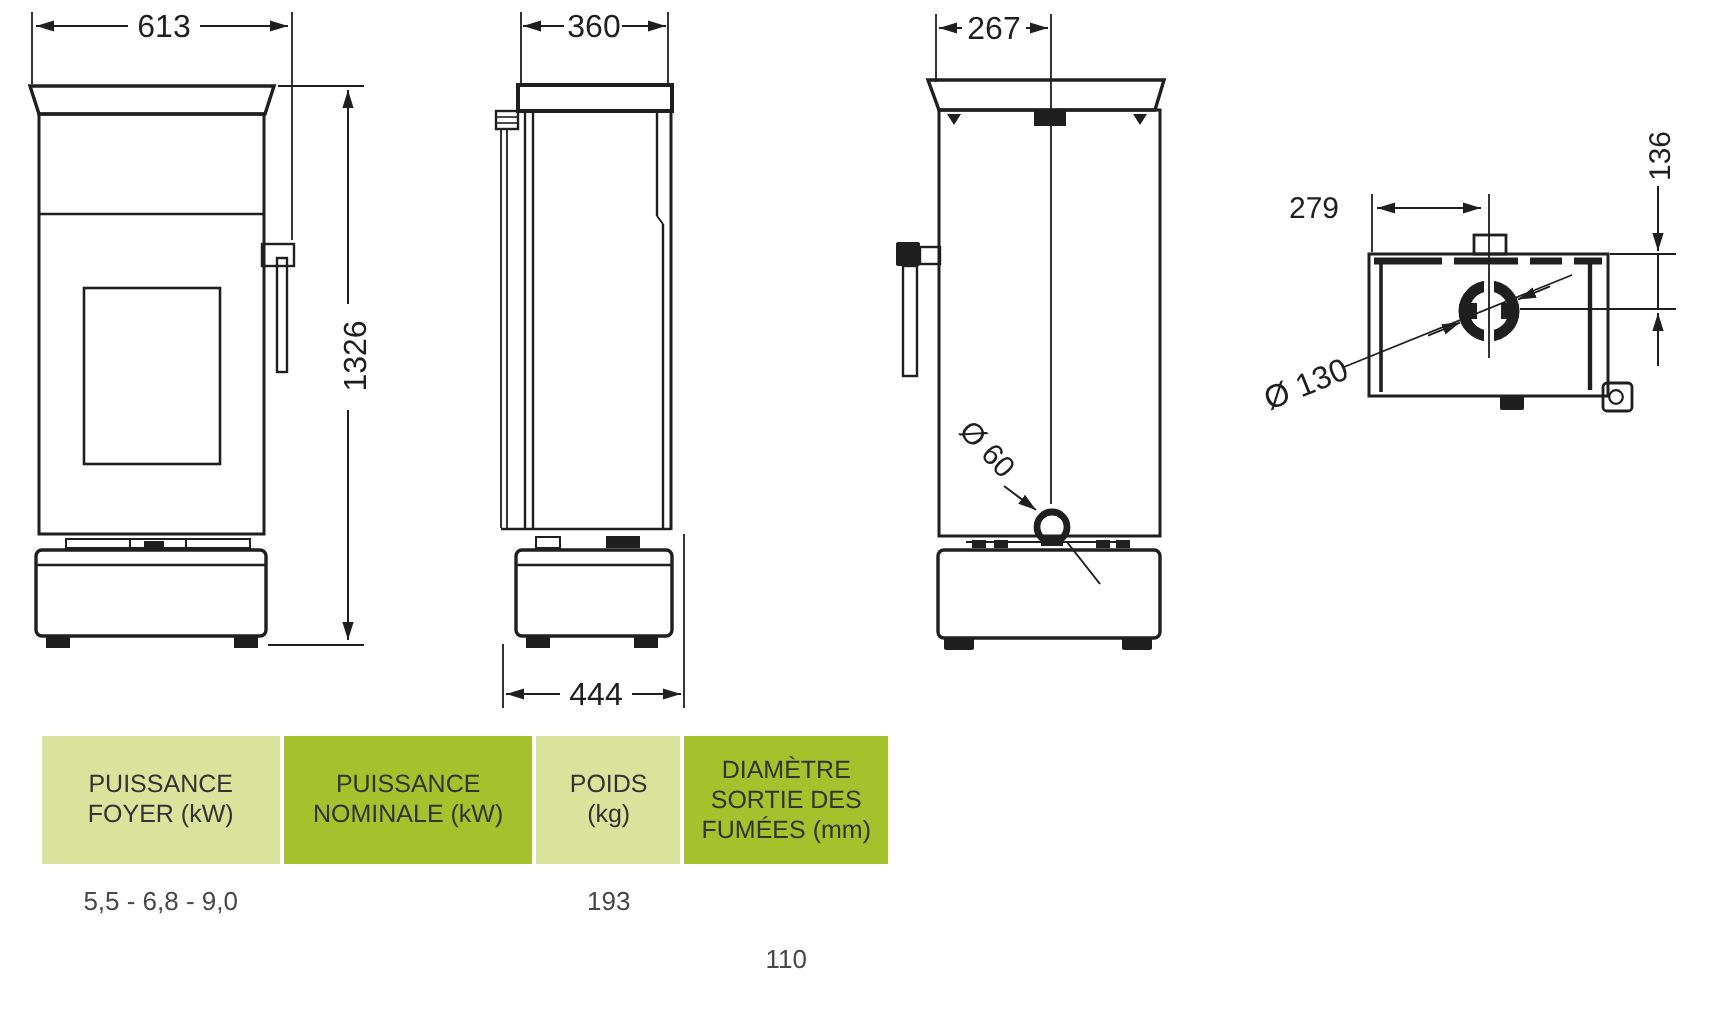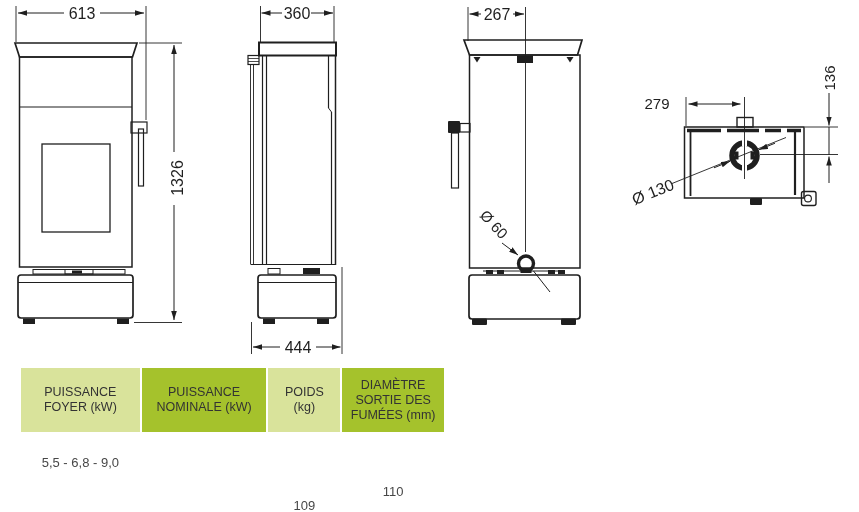"POIDS" .col-2 { gap: 43px -> none }
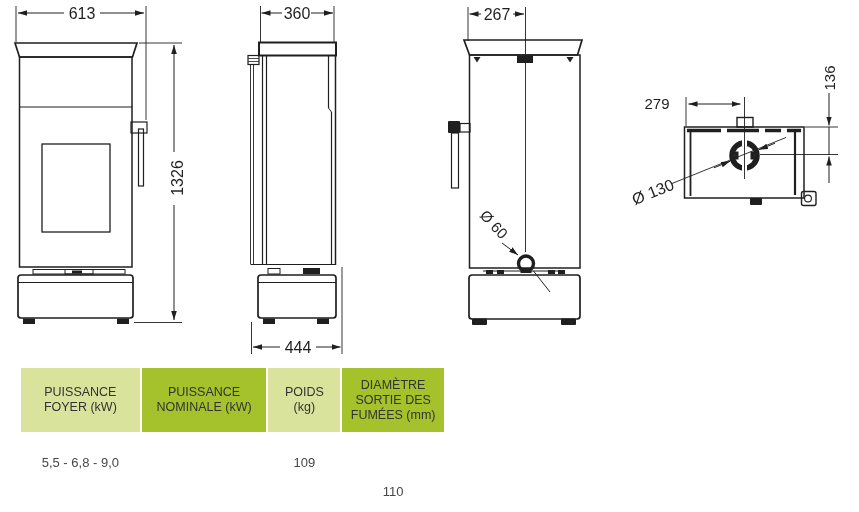"5,5 - 6,8 - 9,0" .spec-value { margin-top: 23px -> 11px }
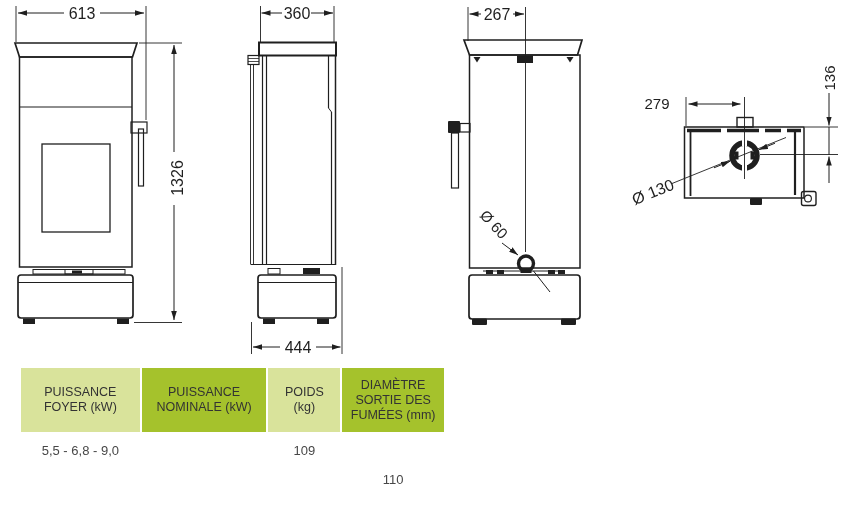"109" div.spec-value { text: 109 -> 193 }
